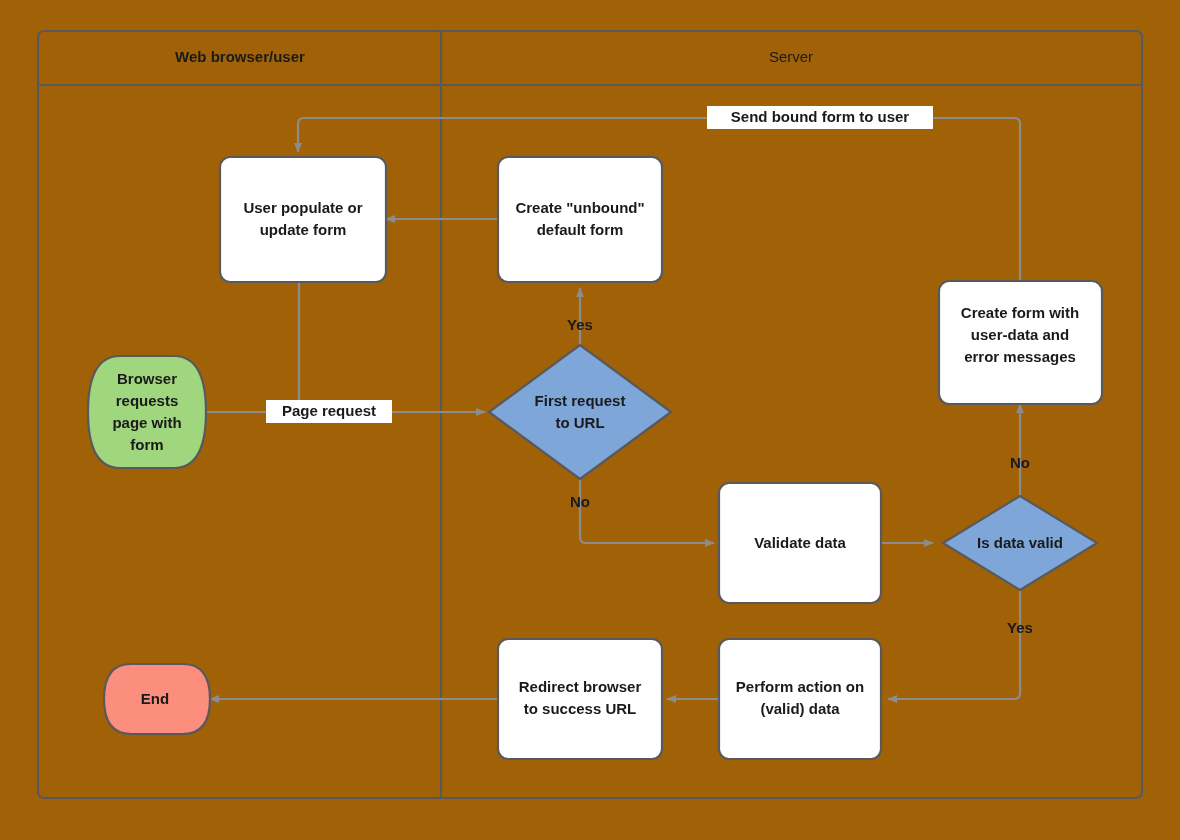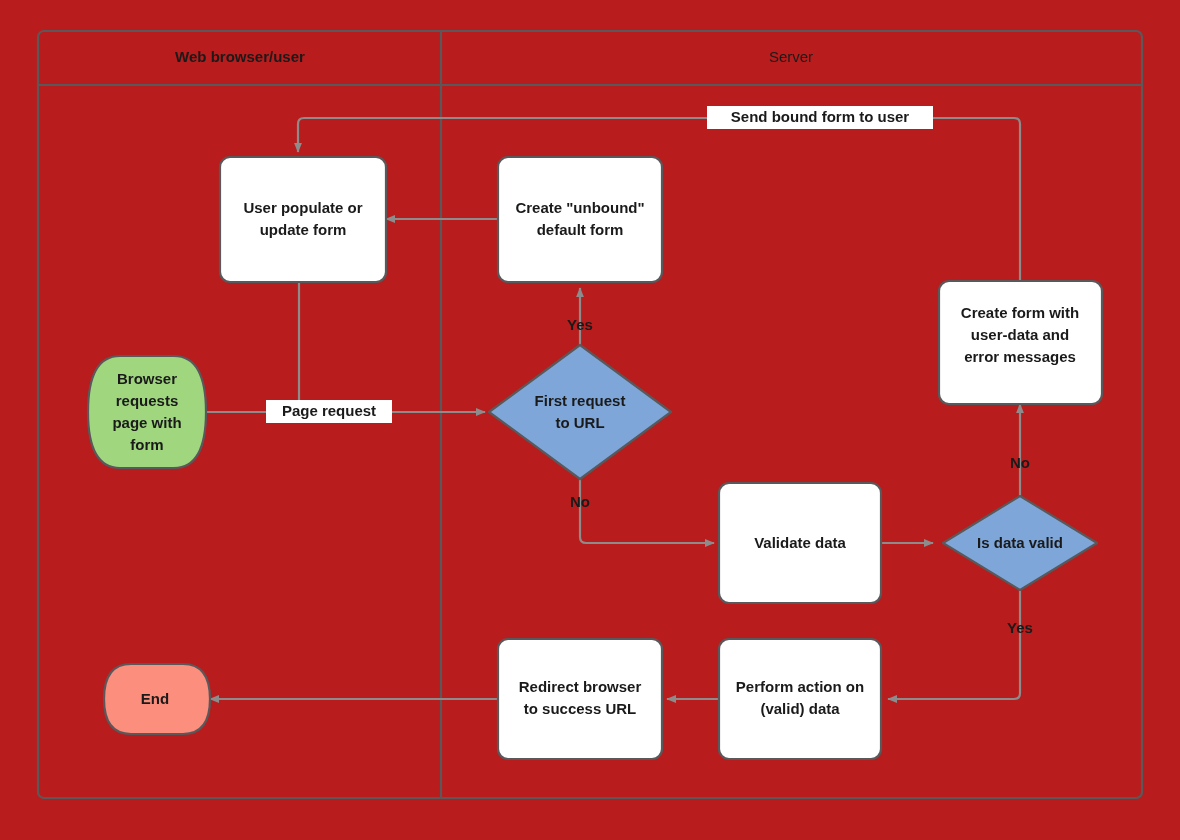"Web browser/user" #stage { background: #b91c1c -> #a16207 }
